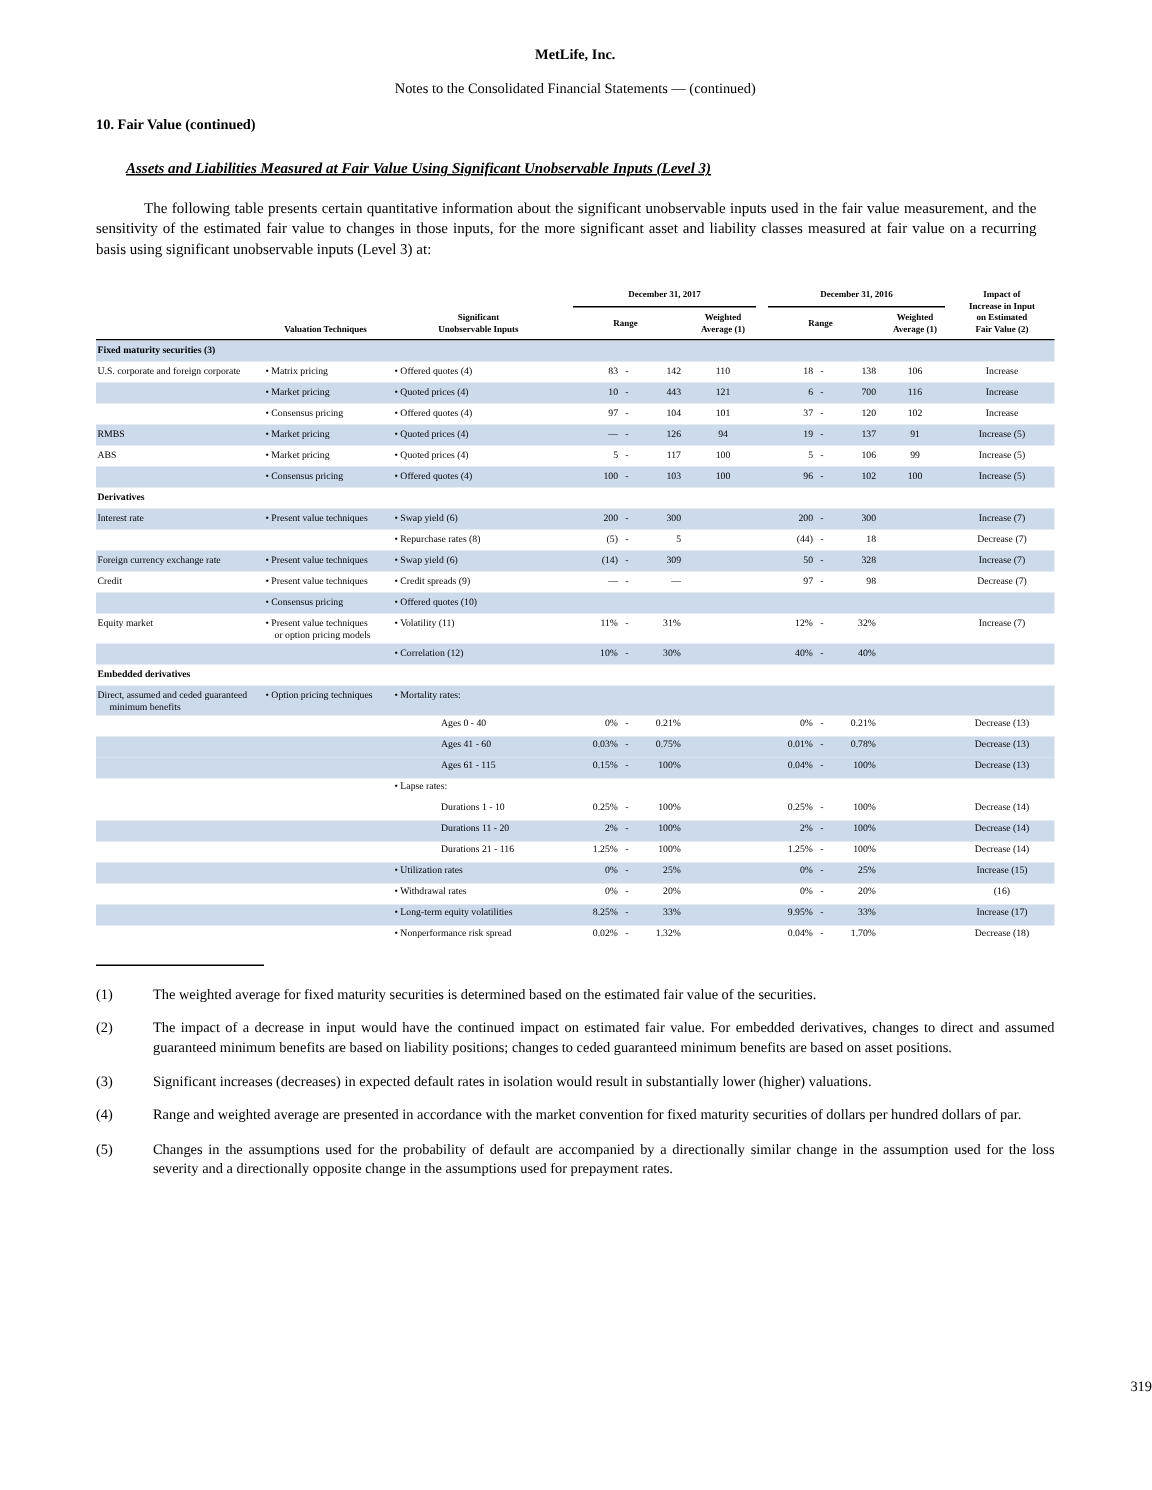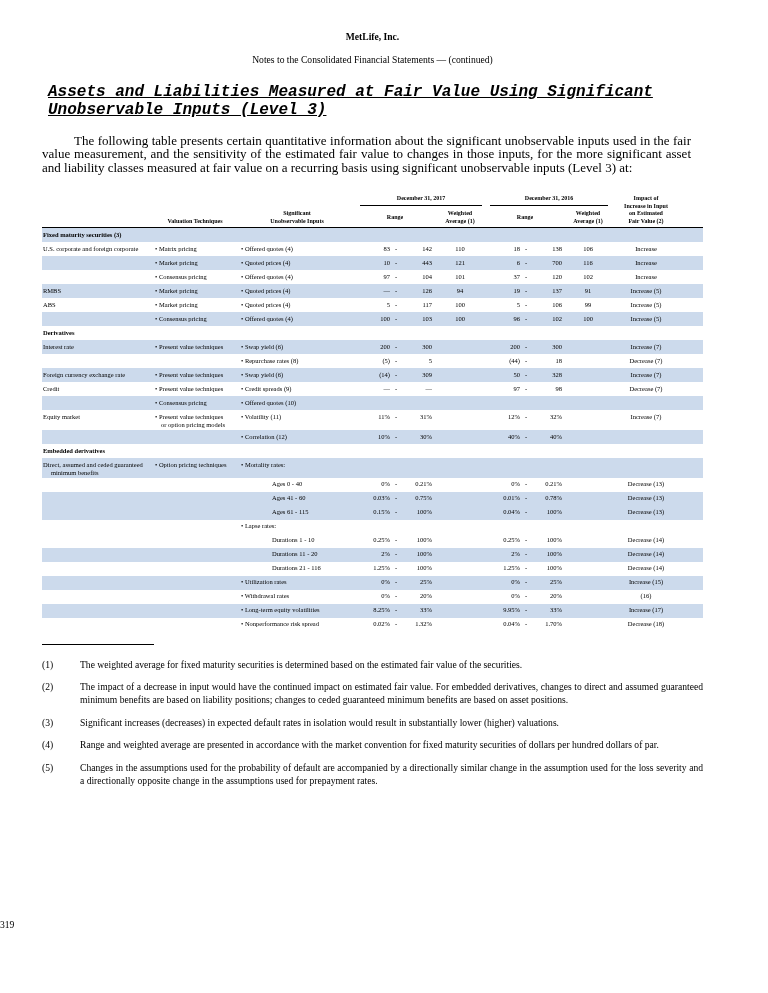"MetLife, Inc." .page { padding: 31px 65px 0 42px -> 31px 65px 0 64px }
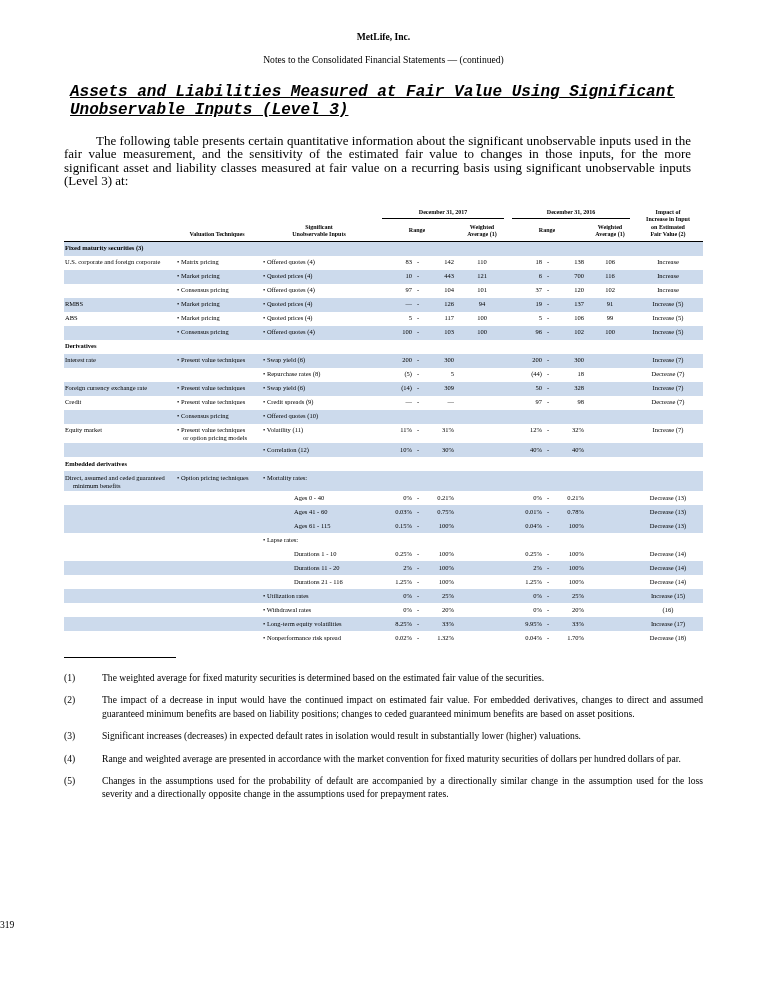"10. Fair Value (continued)" div.c-section { html: none -> <div>10. Fair Value (continued)</div> }
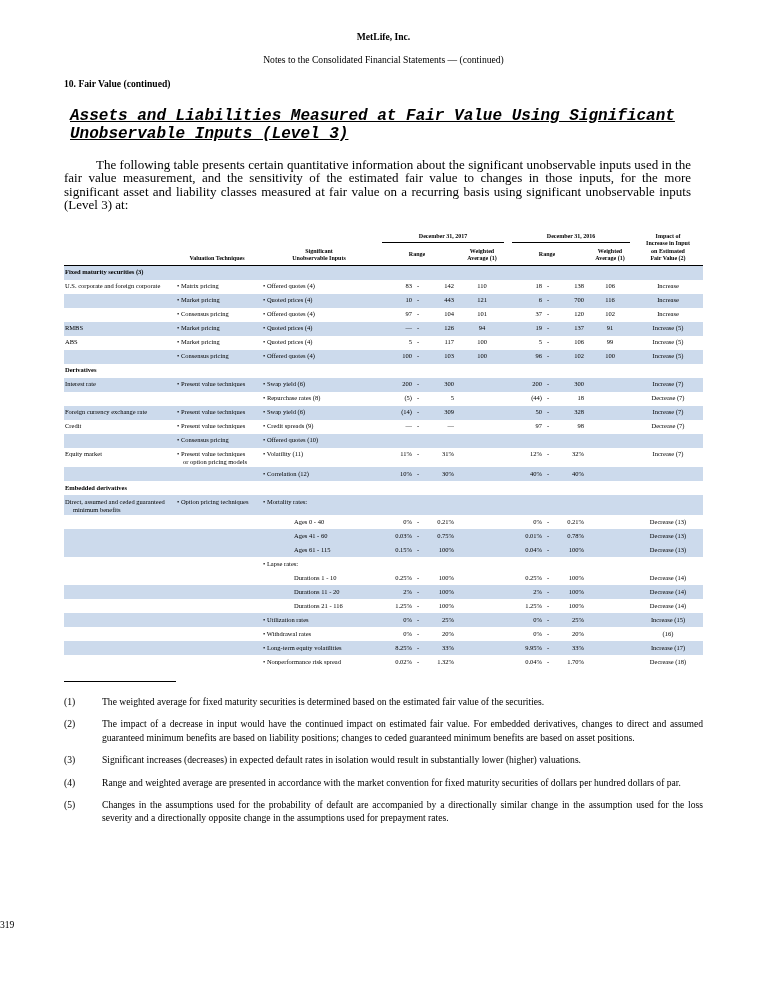"Assets and Liabilities Measured at" .c-heading { font-family: Liberation Mono, monospace -> none; font-size: 16px -> 10px; margin-left: 6px -> 20px }
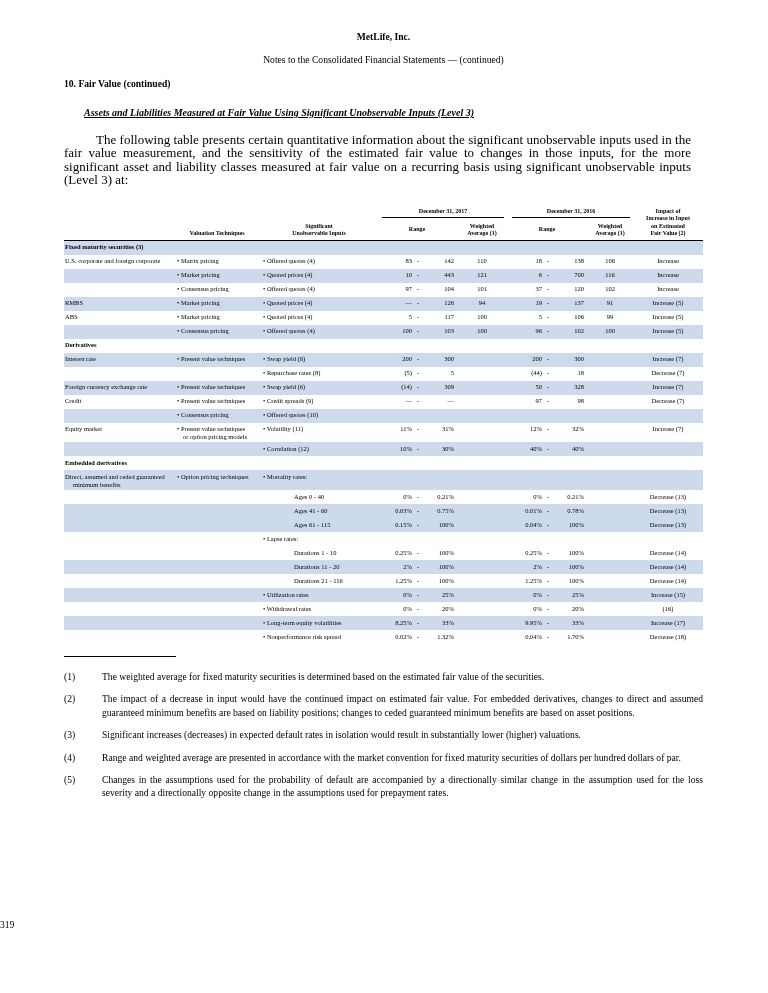"The following table presents certain" .c-intro { font-size: 13px -> 10px }
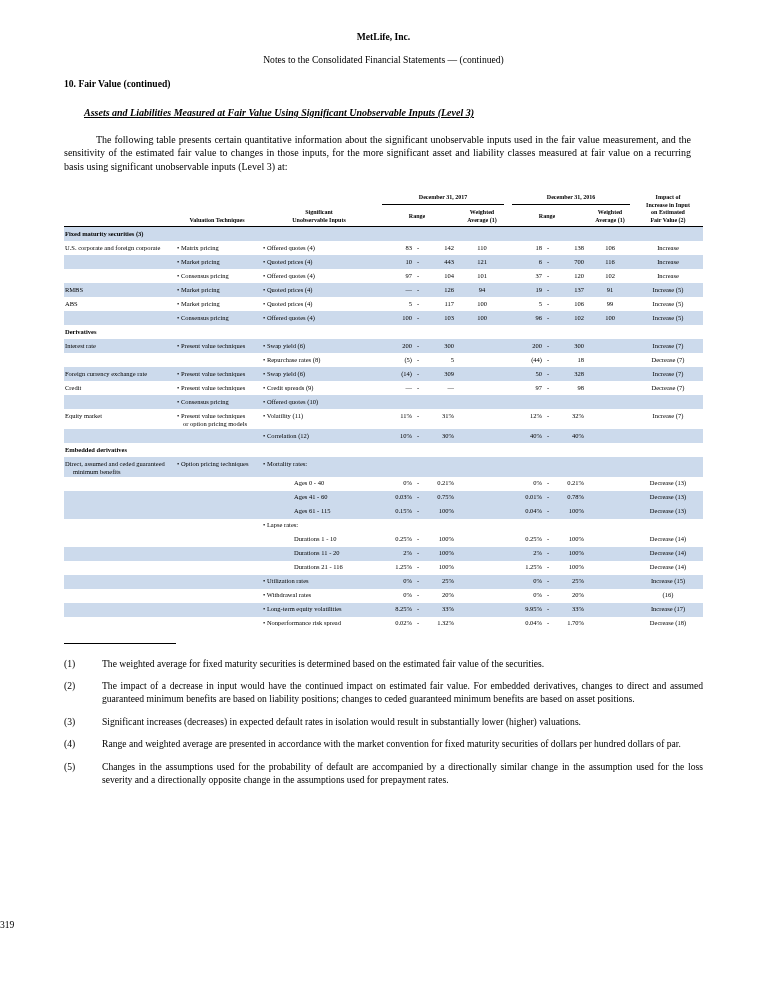"319" .page-number { text-align: left -> right }
